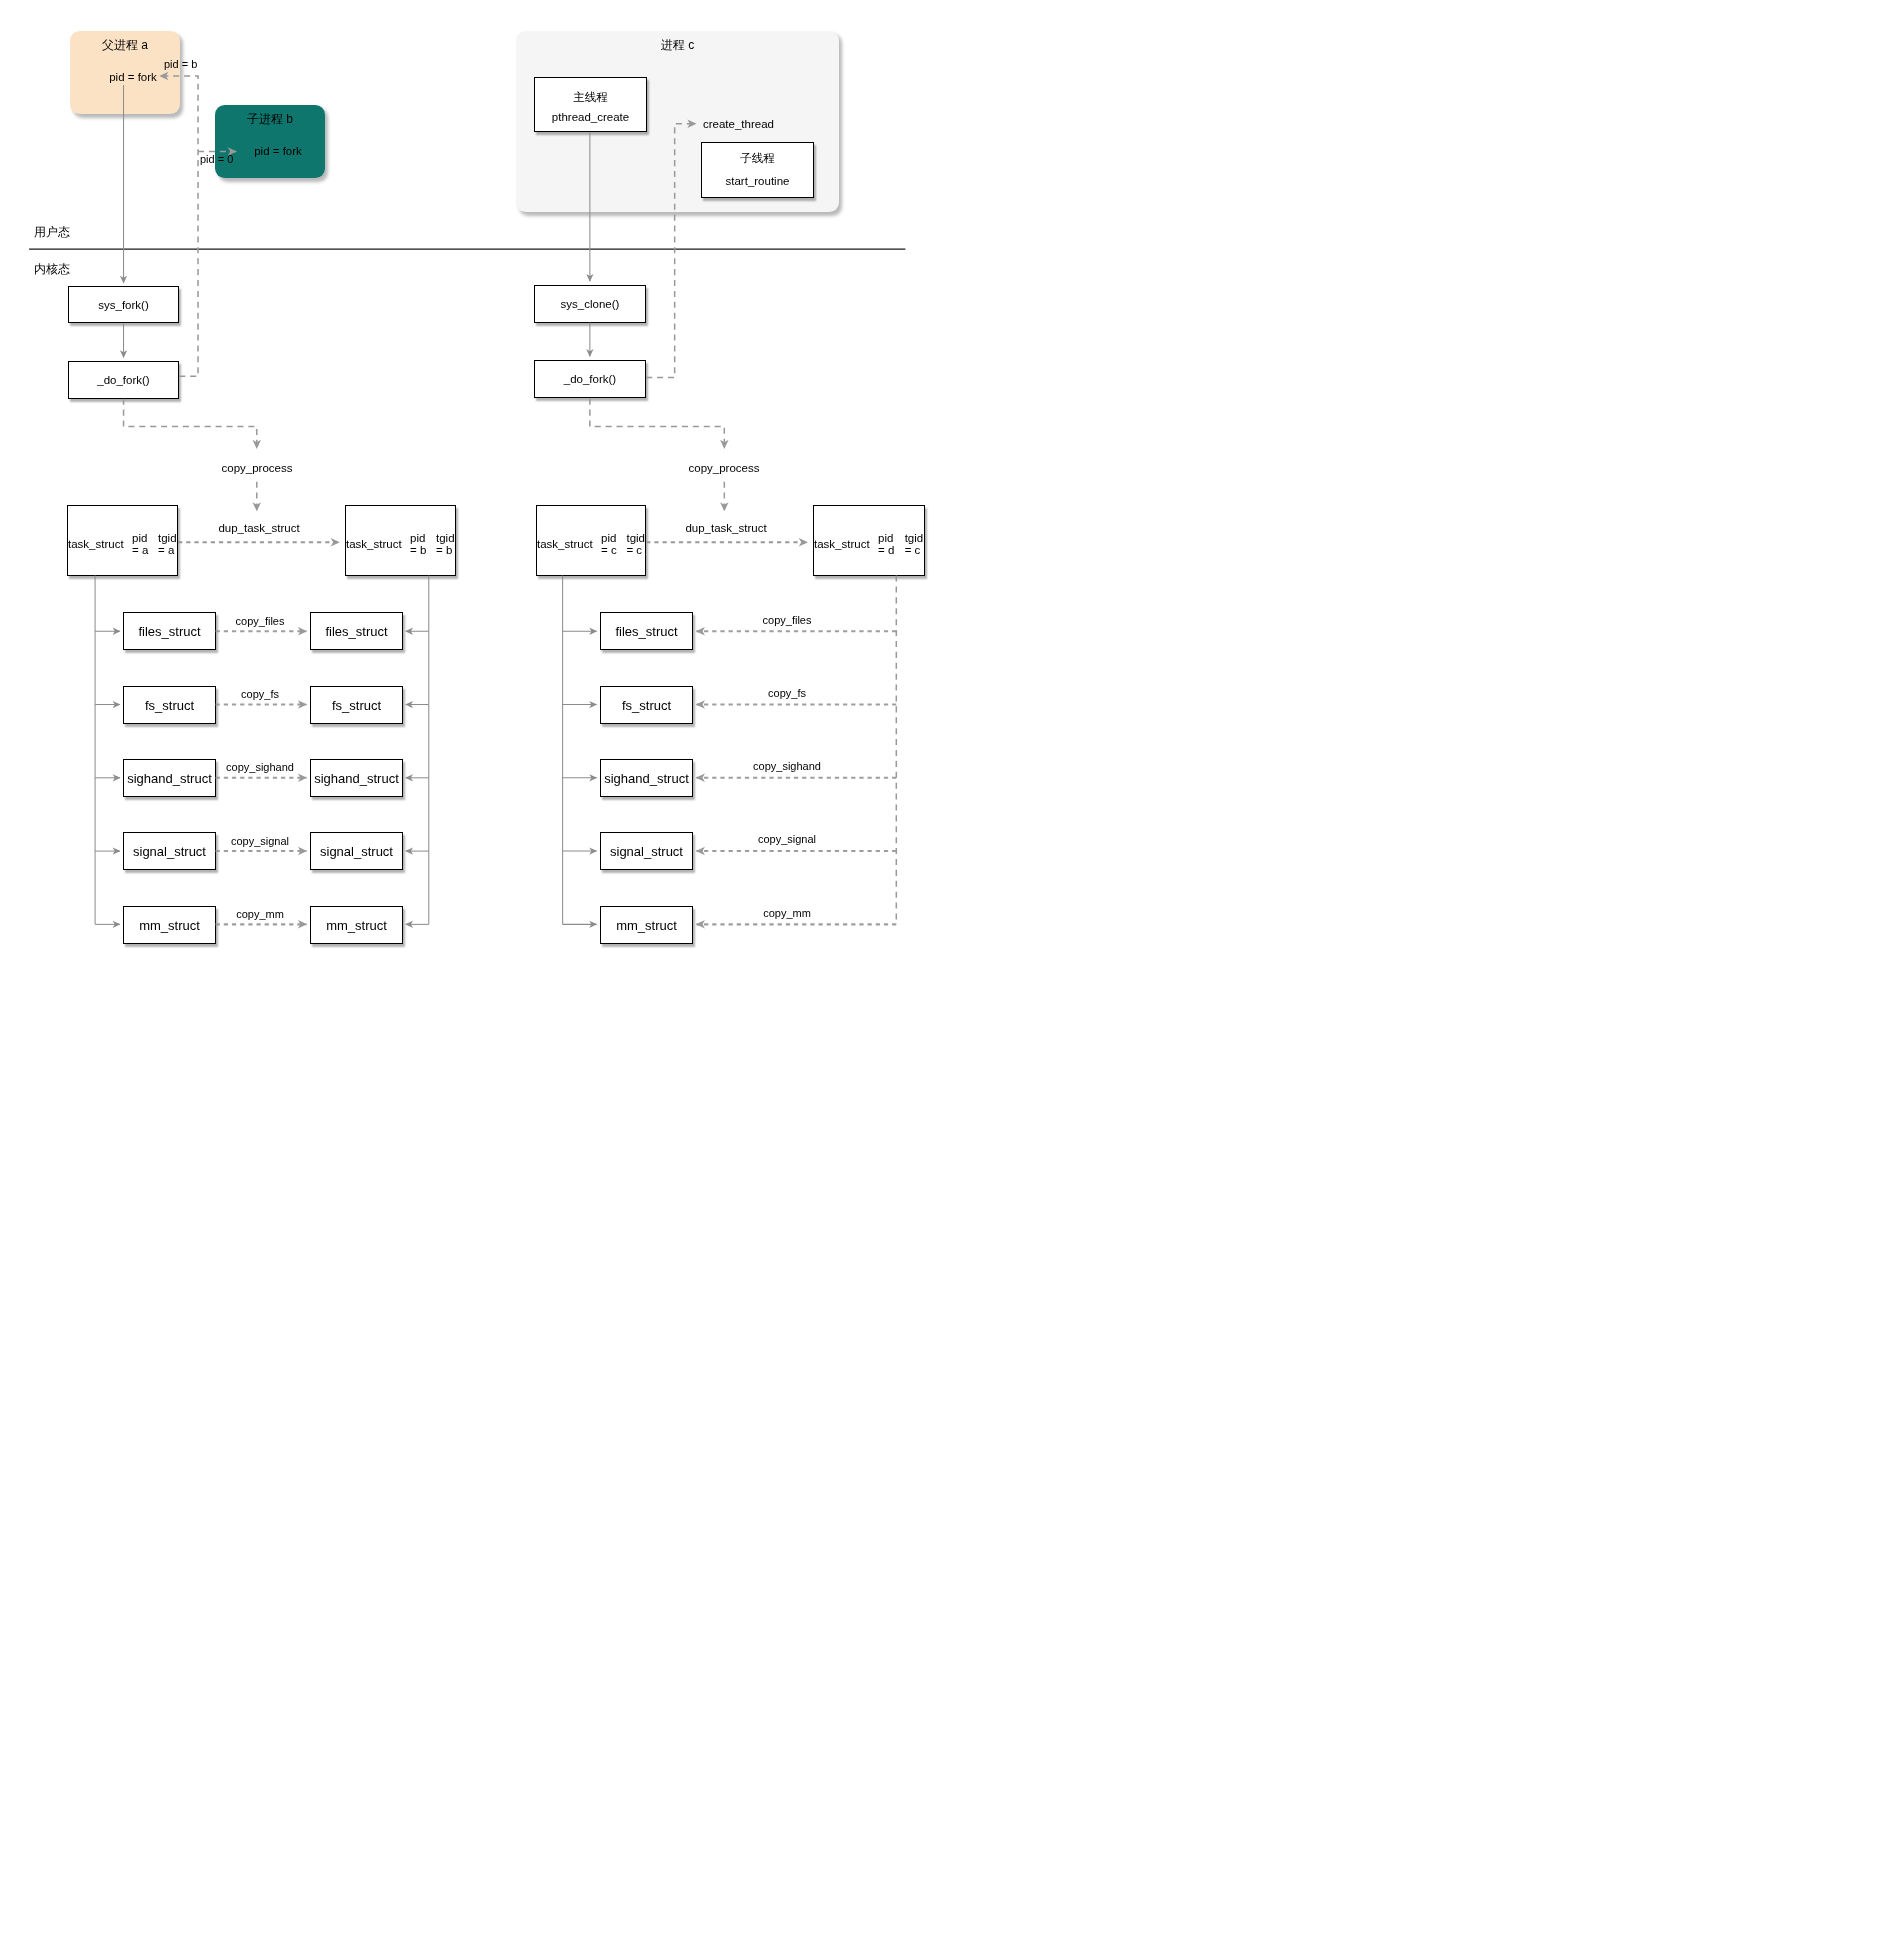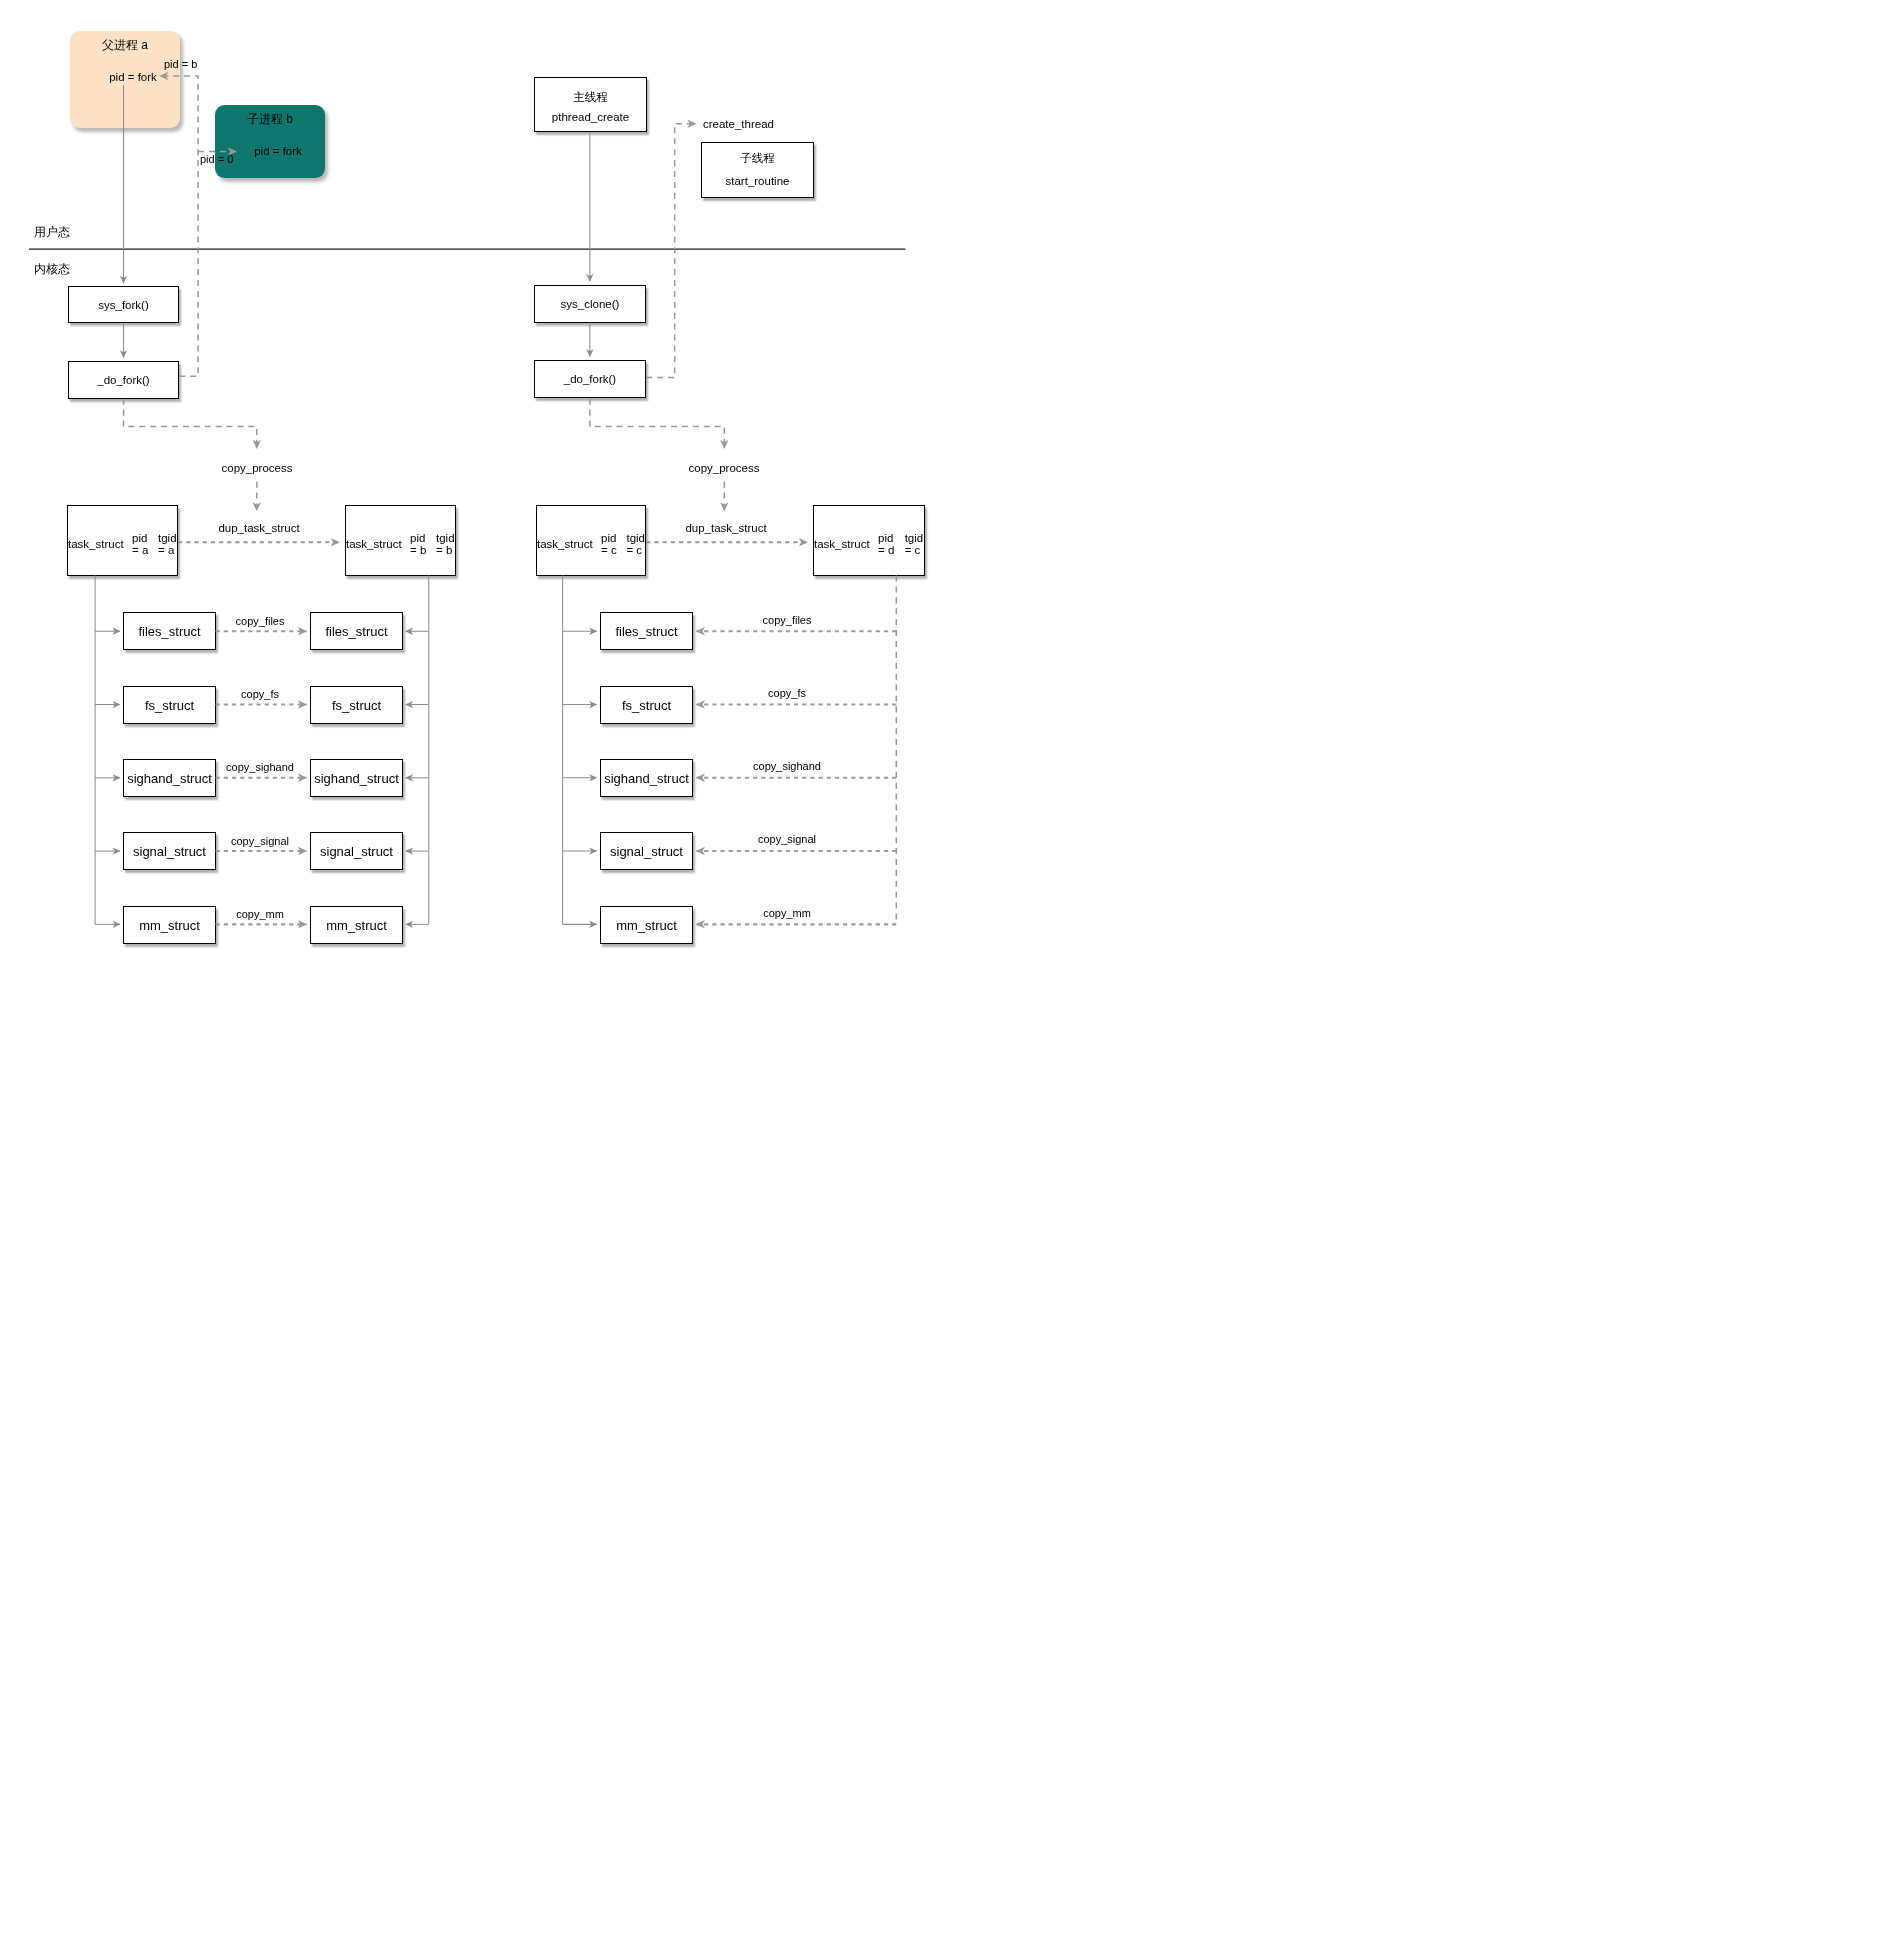"父进程 a" div.node { height: 97px -> 83px }
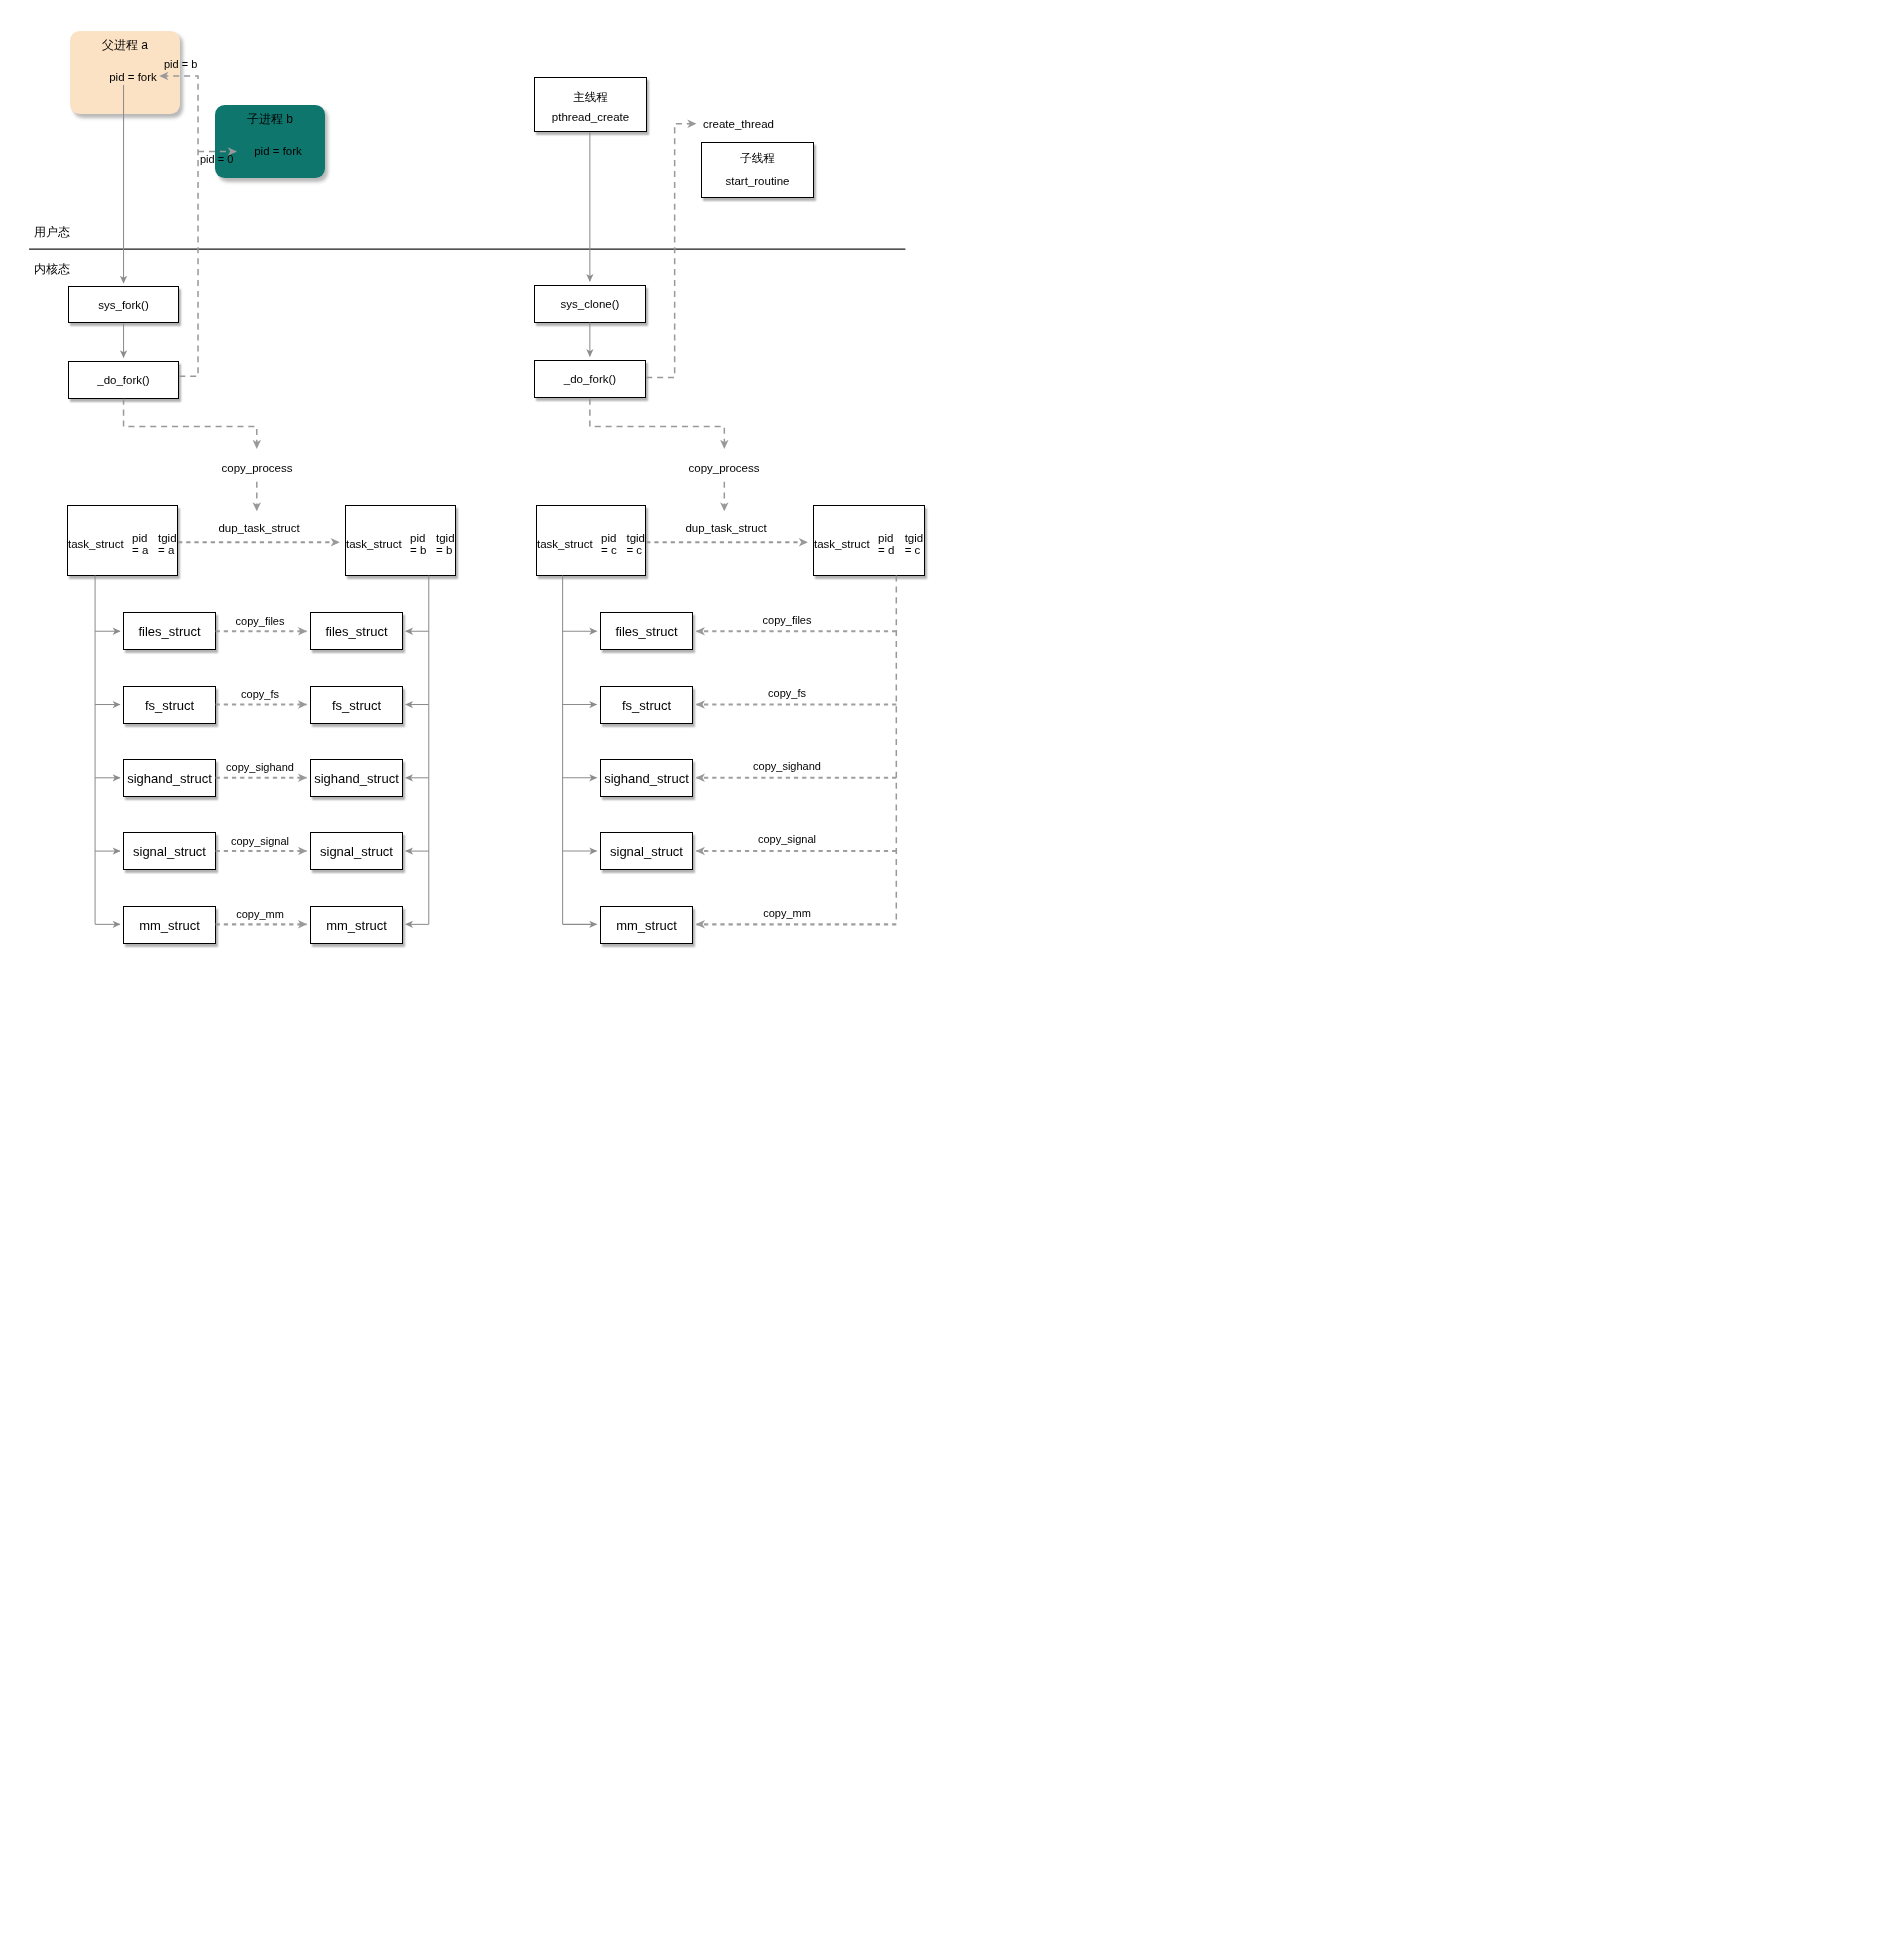"进程 c" div.node { html: none -> <div> <div>进程 c</div> </div> }
